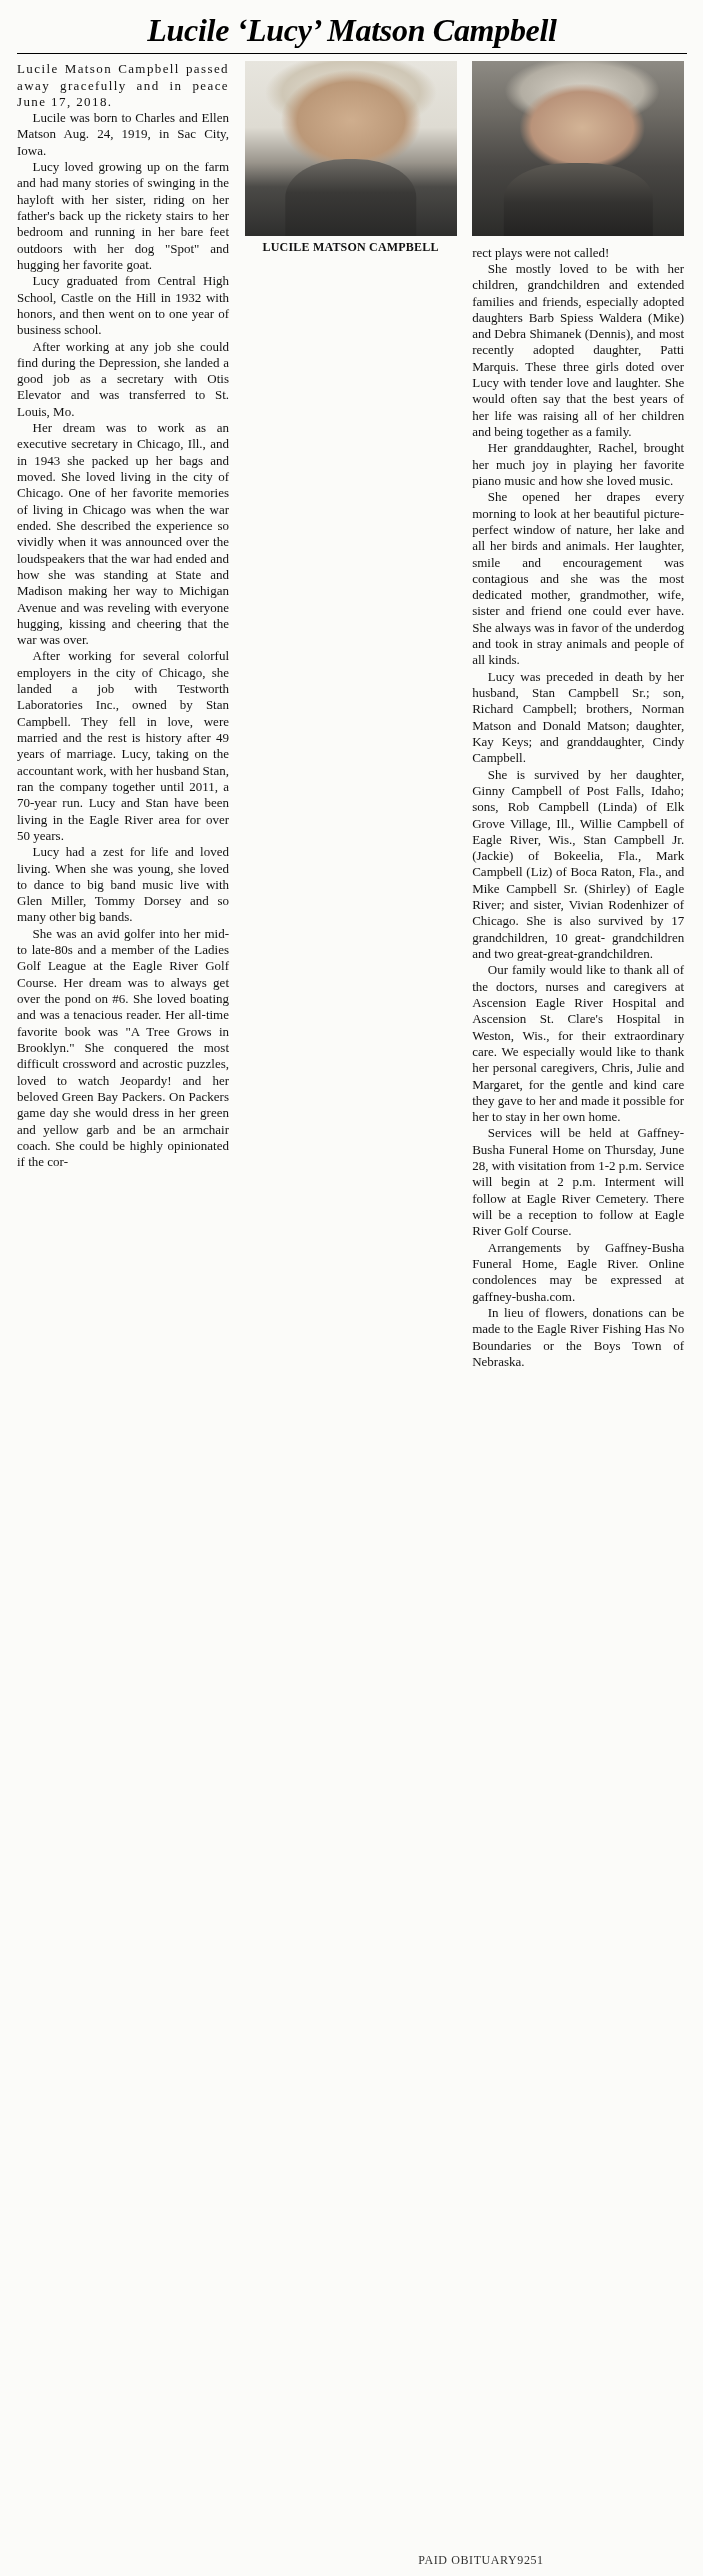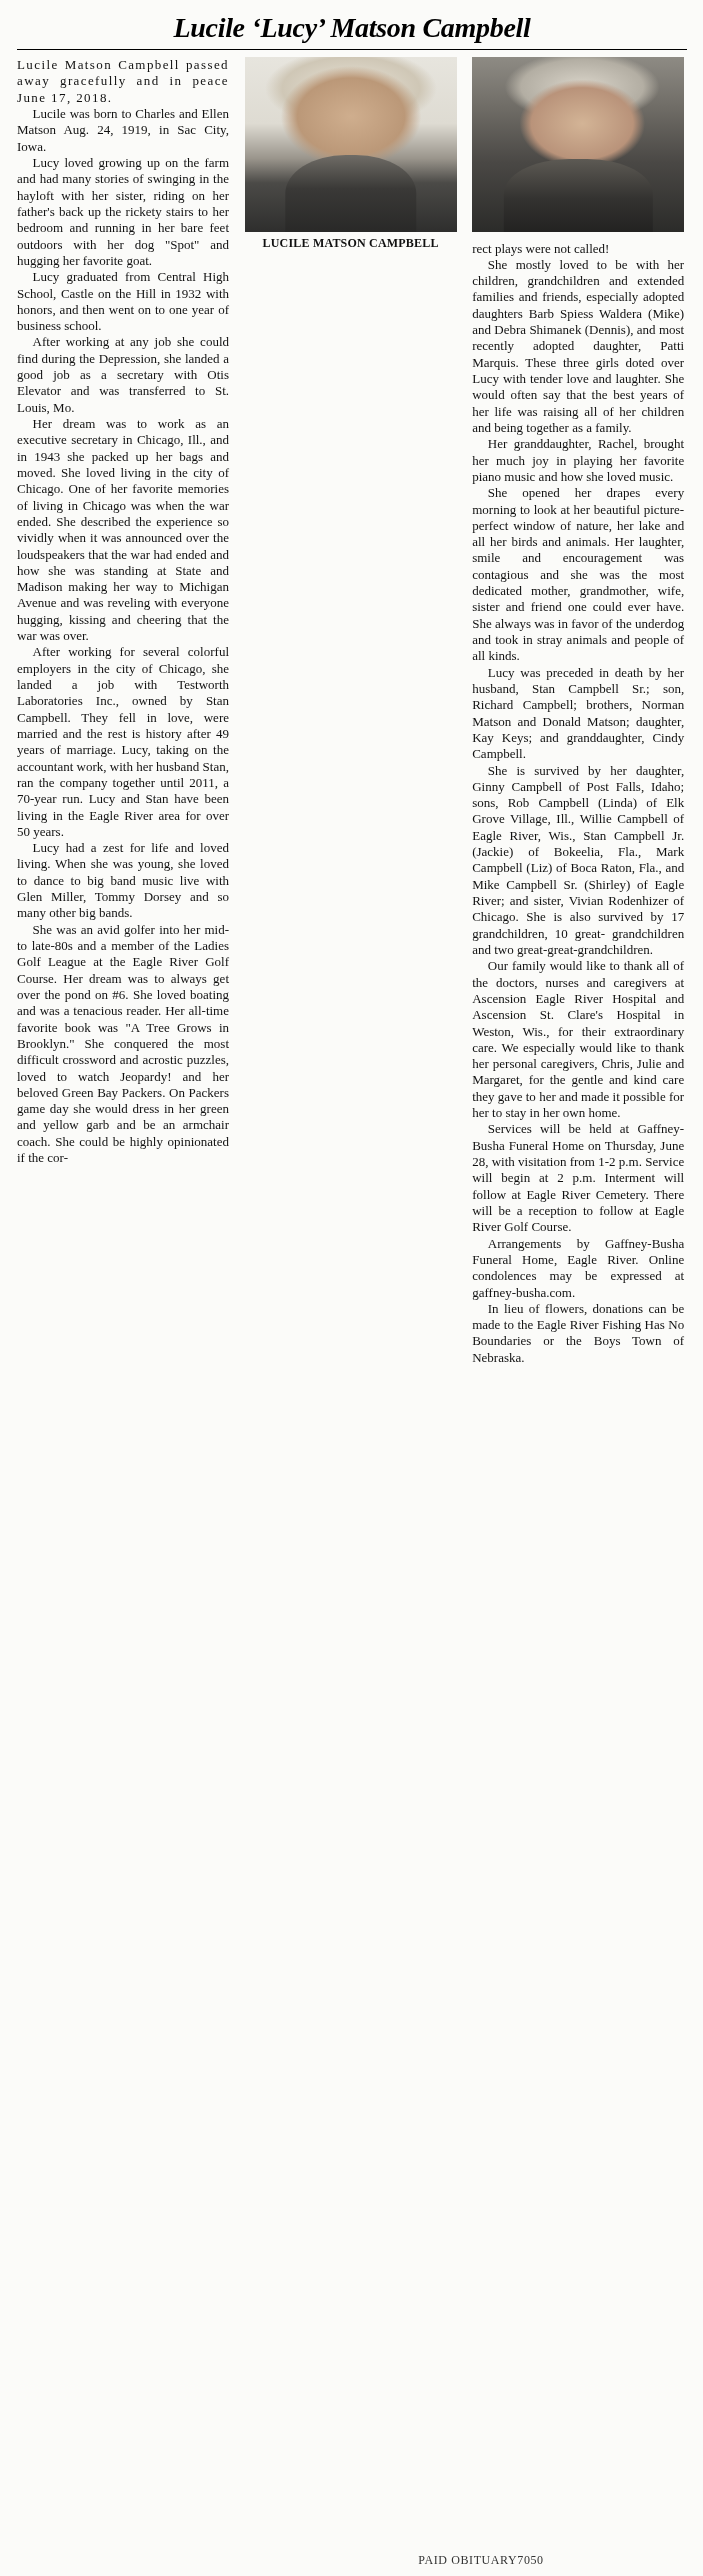"Lucile ‘Lucy’ Matson Campbell" .headline { font-size: 28px -> 32px }
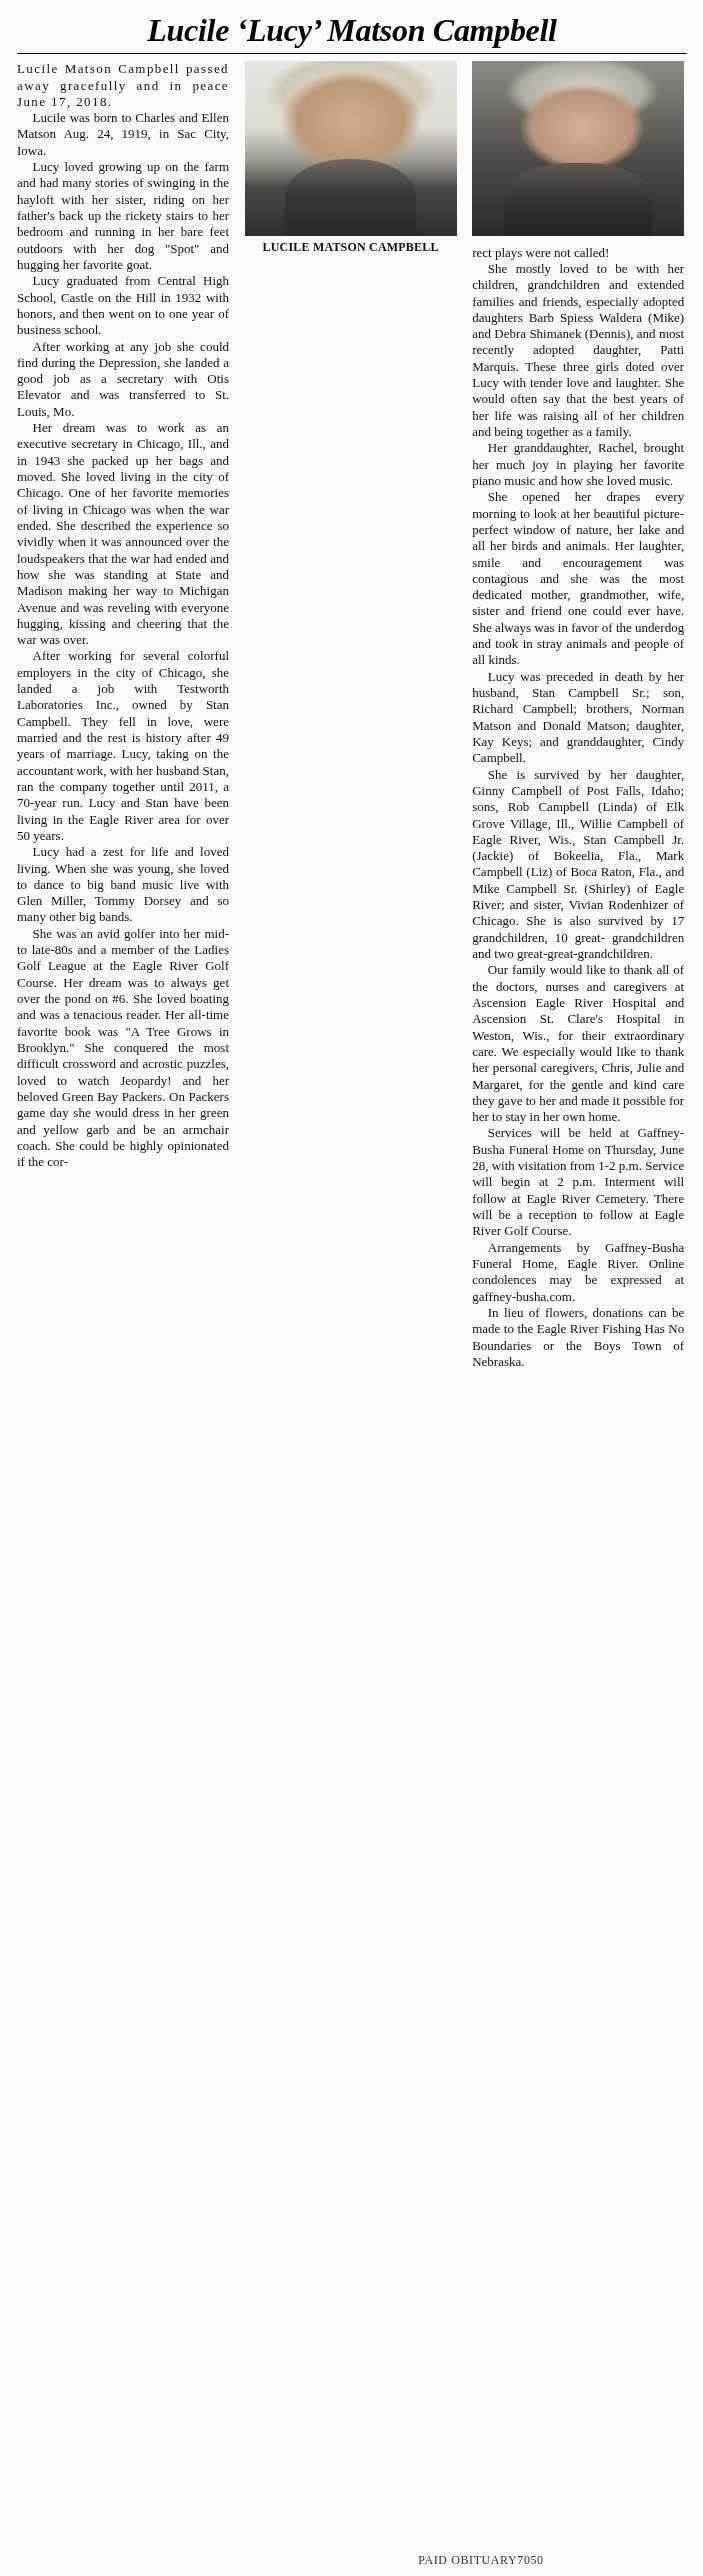"7050" span.footer-right { text: 7050 -> 9251 }
